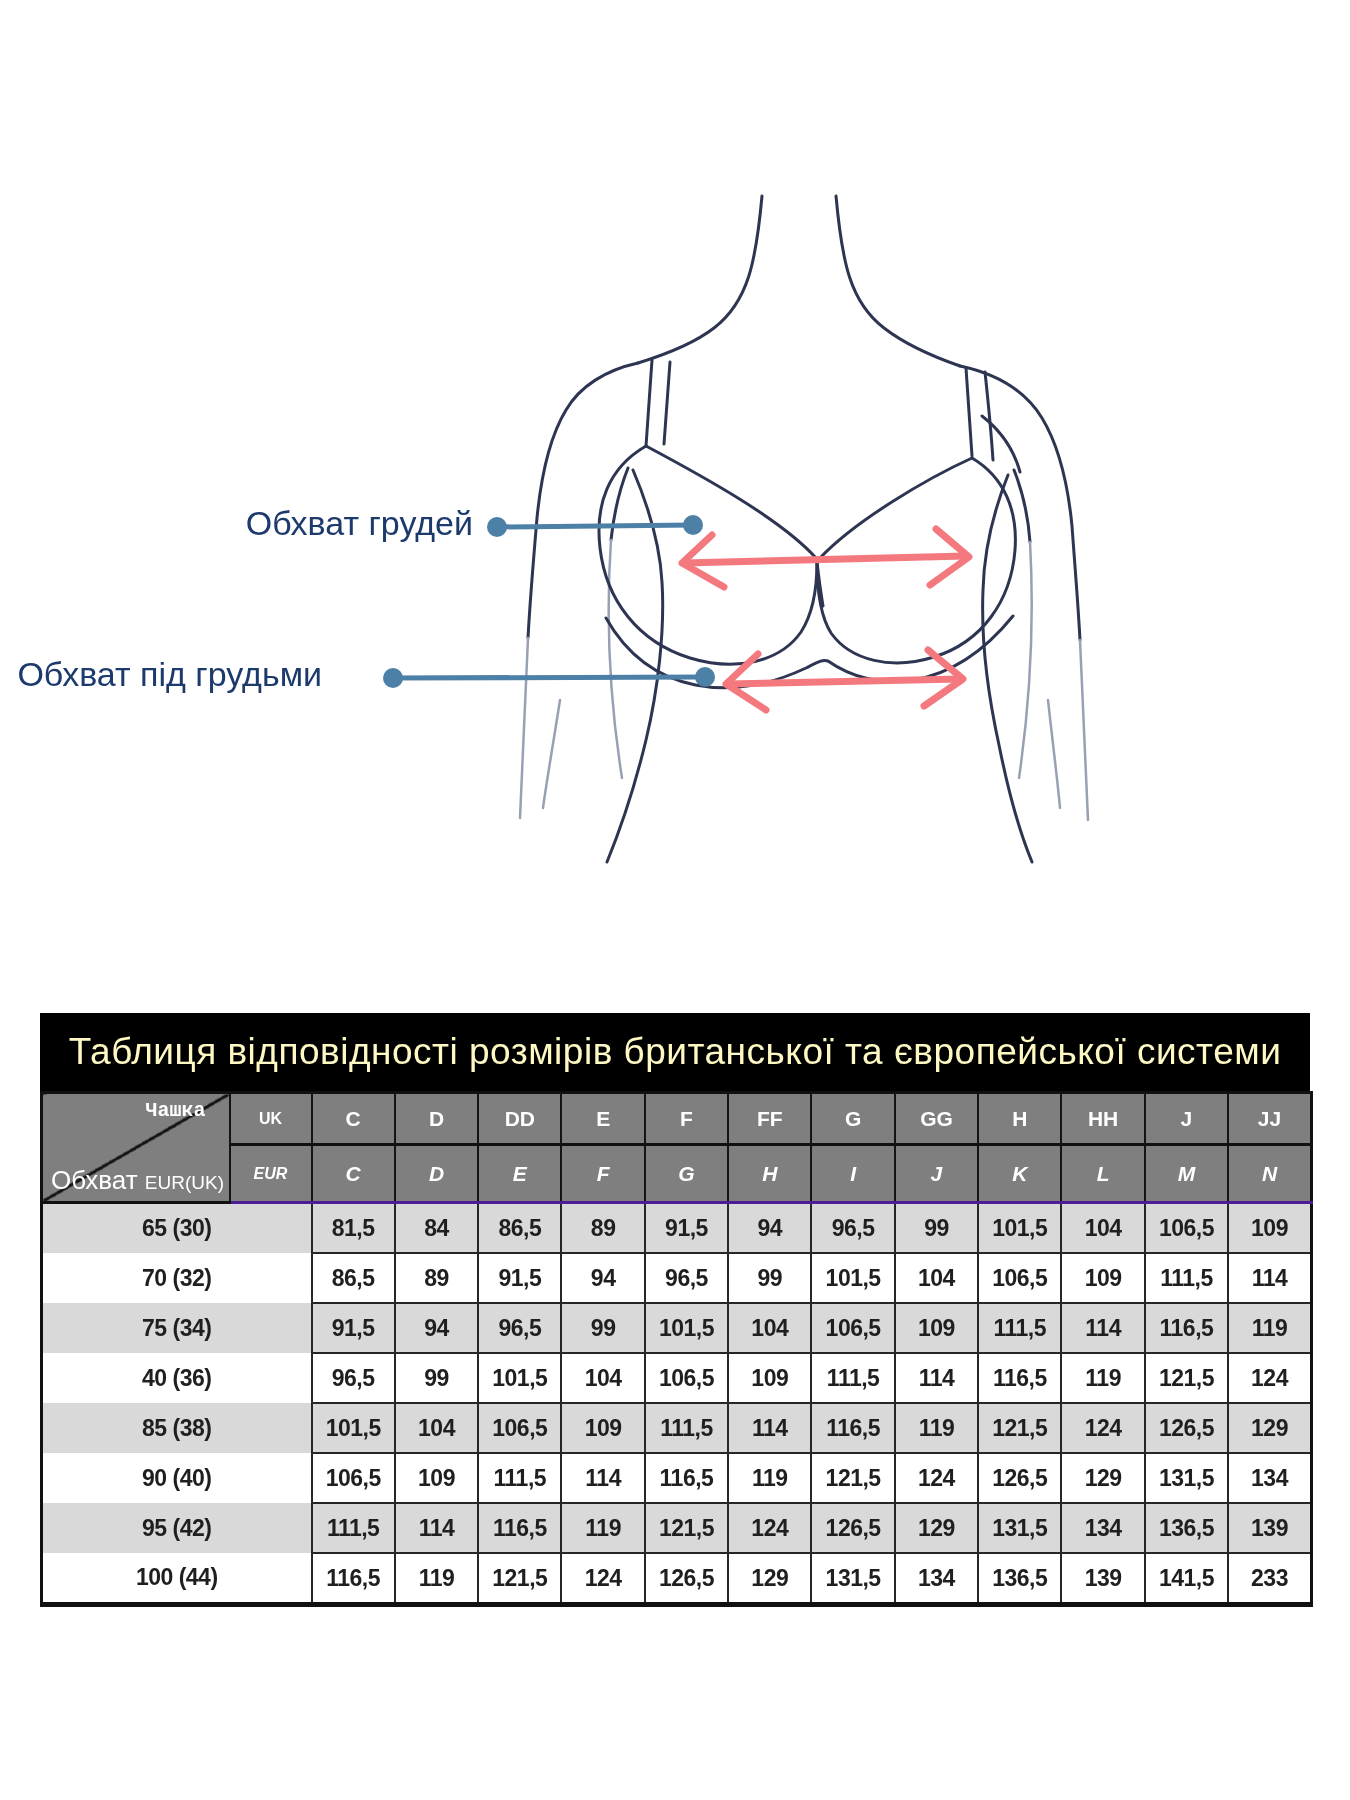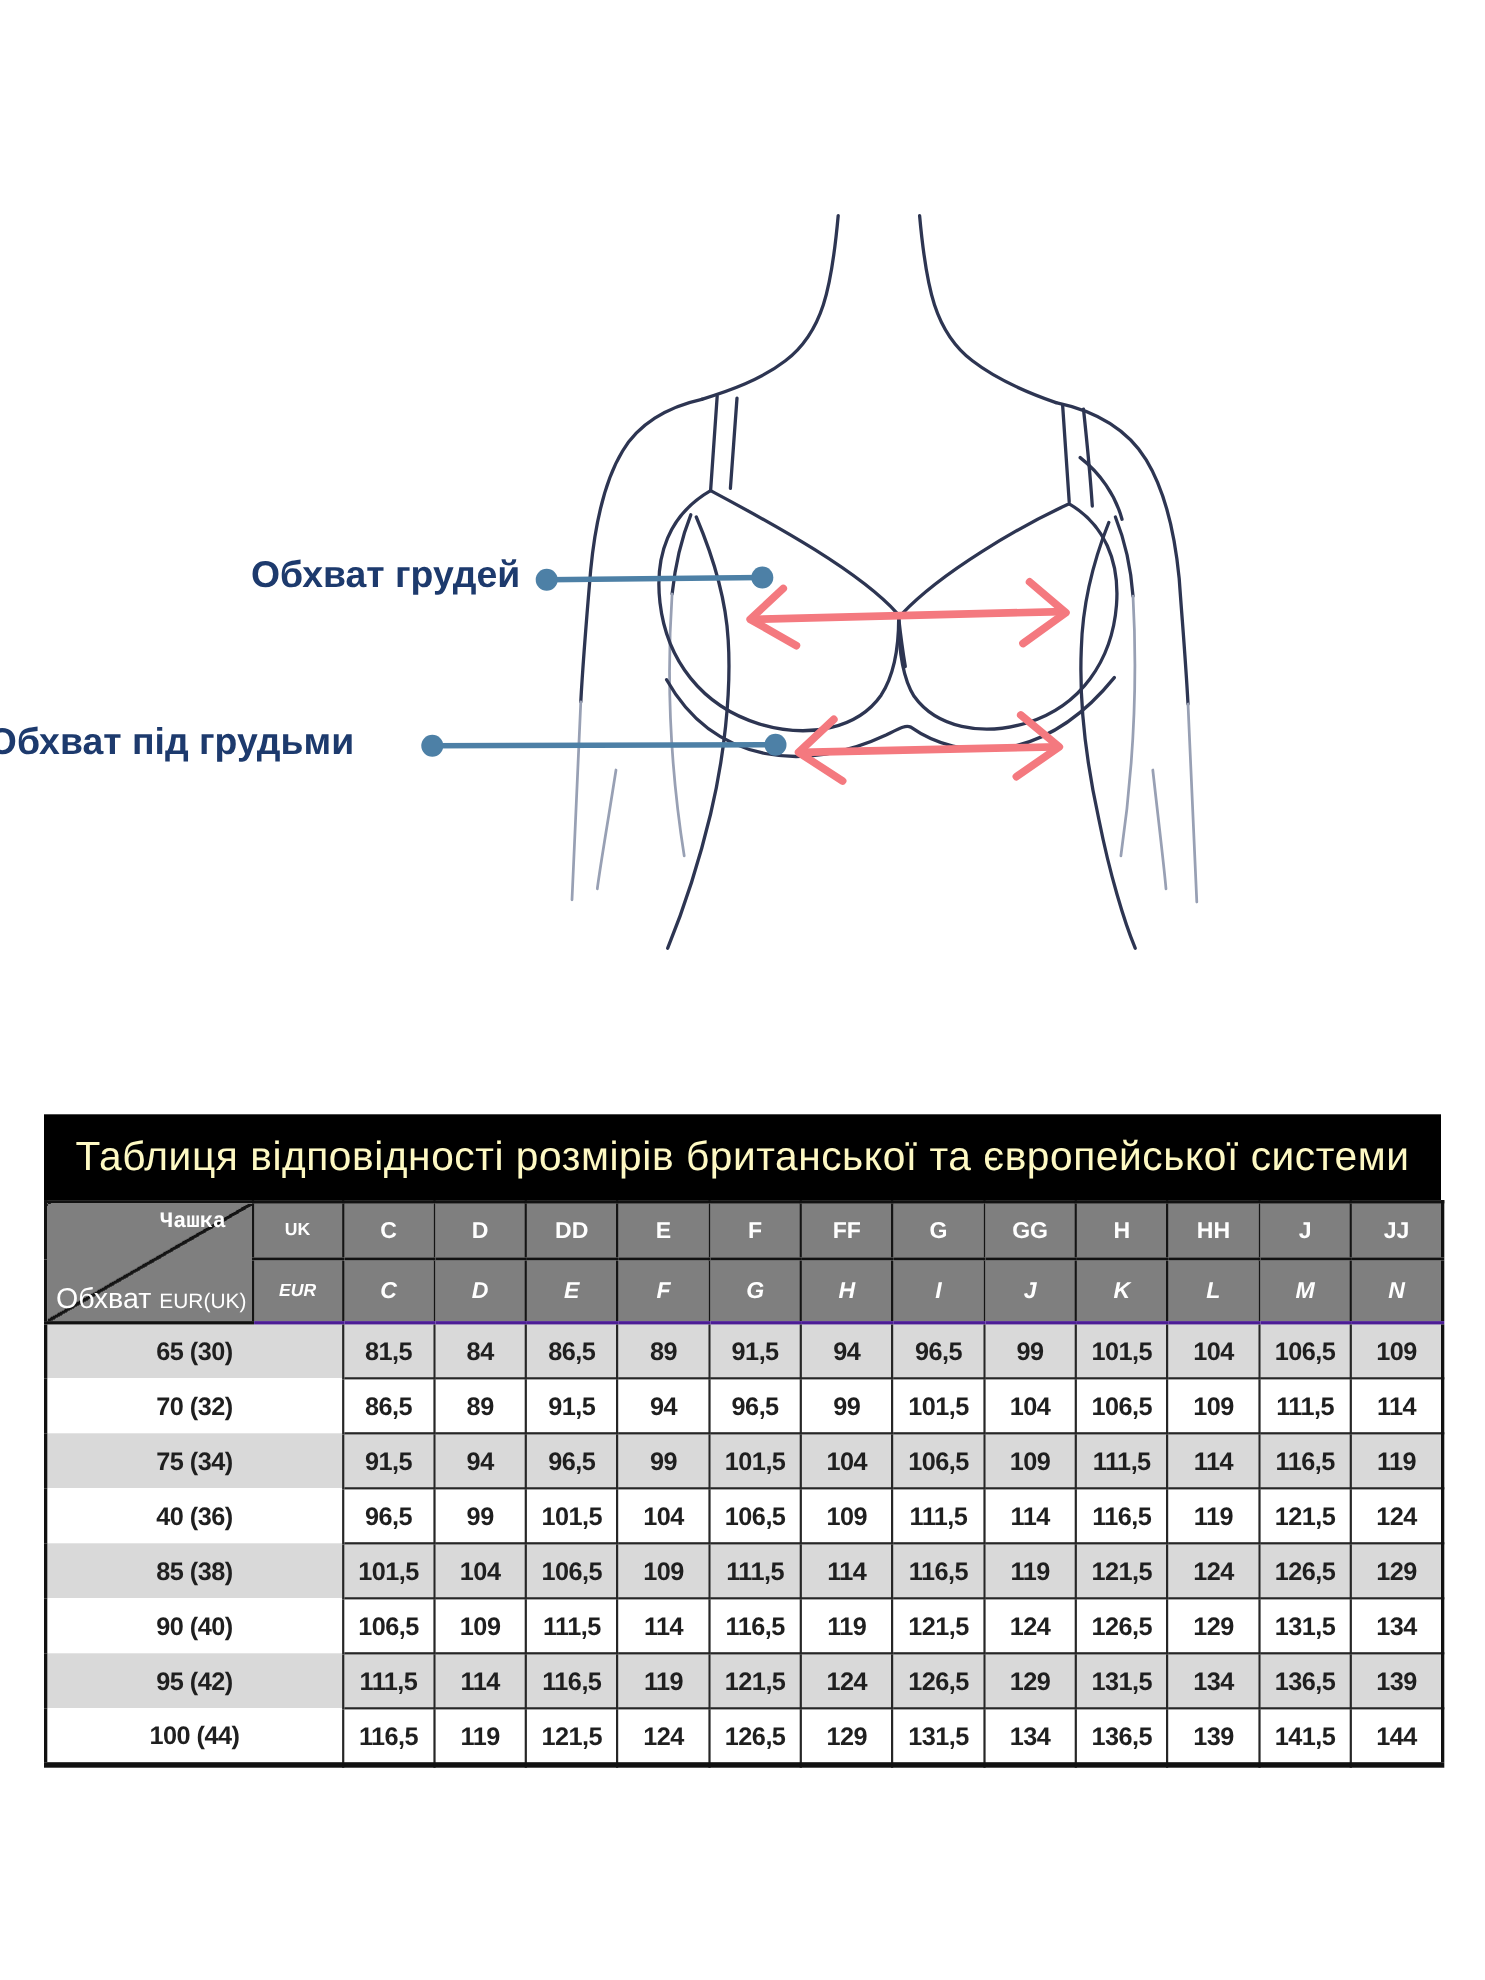"Обхват грудей" .diag-label { font-weight: bold -> normal }
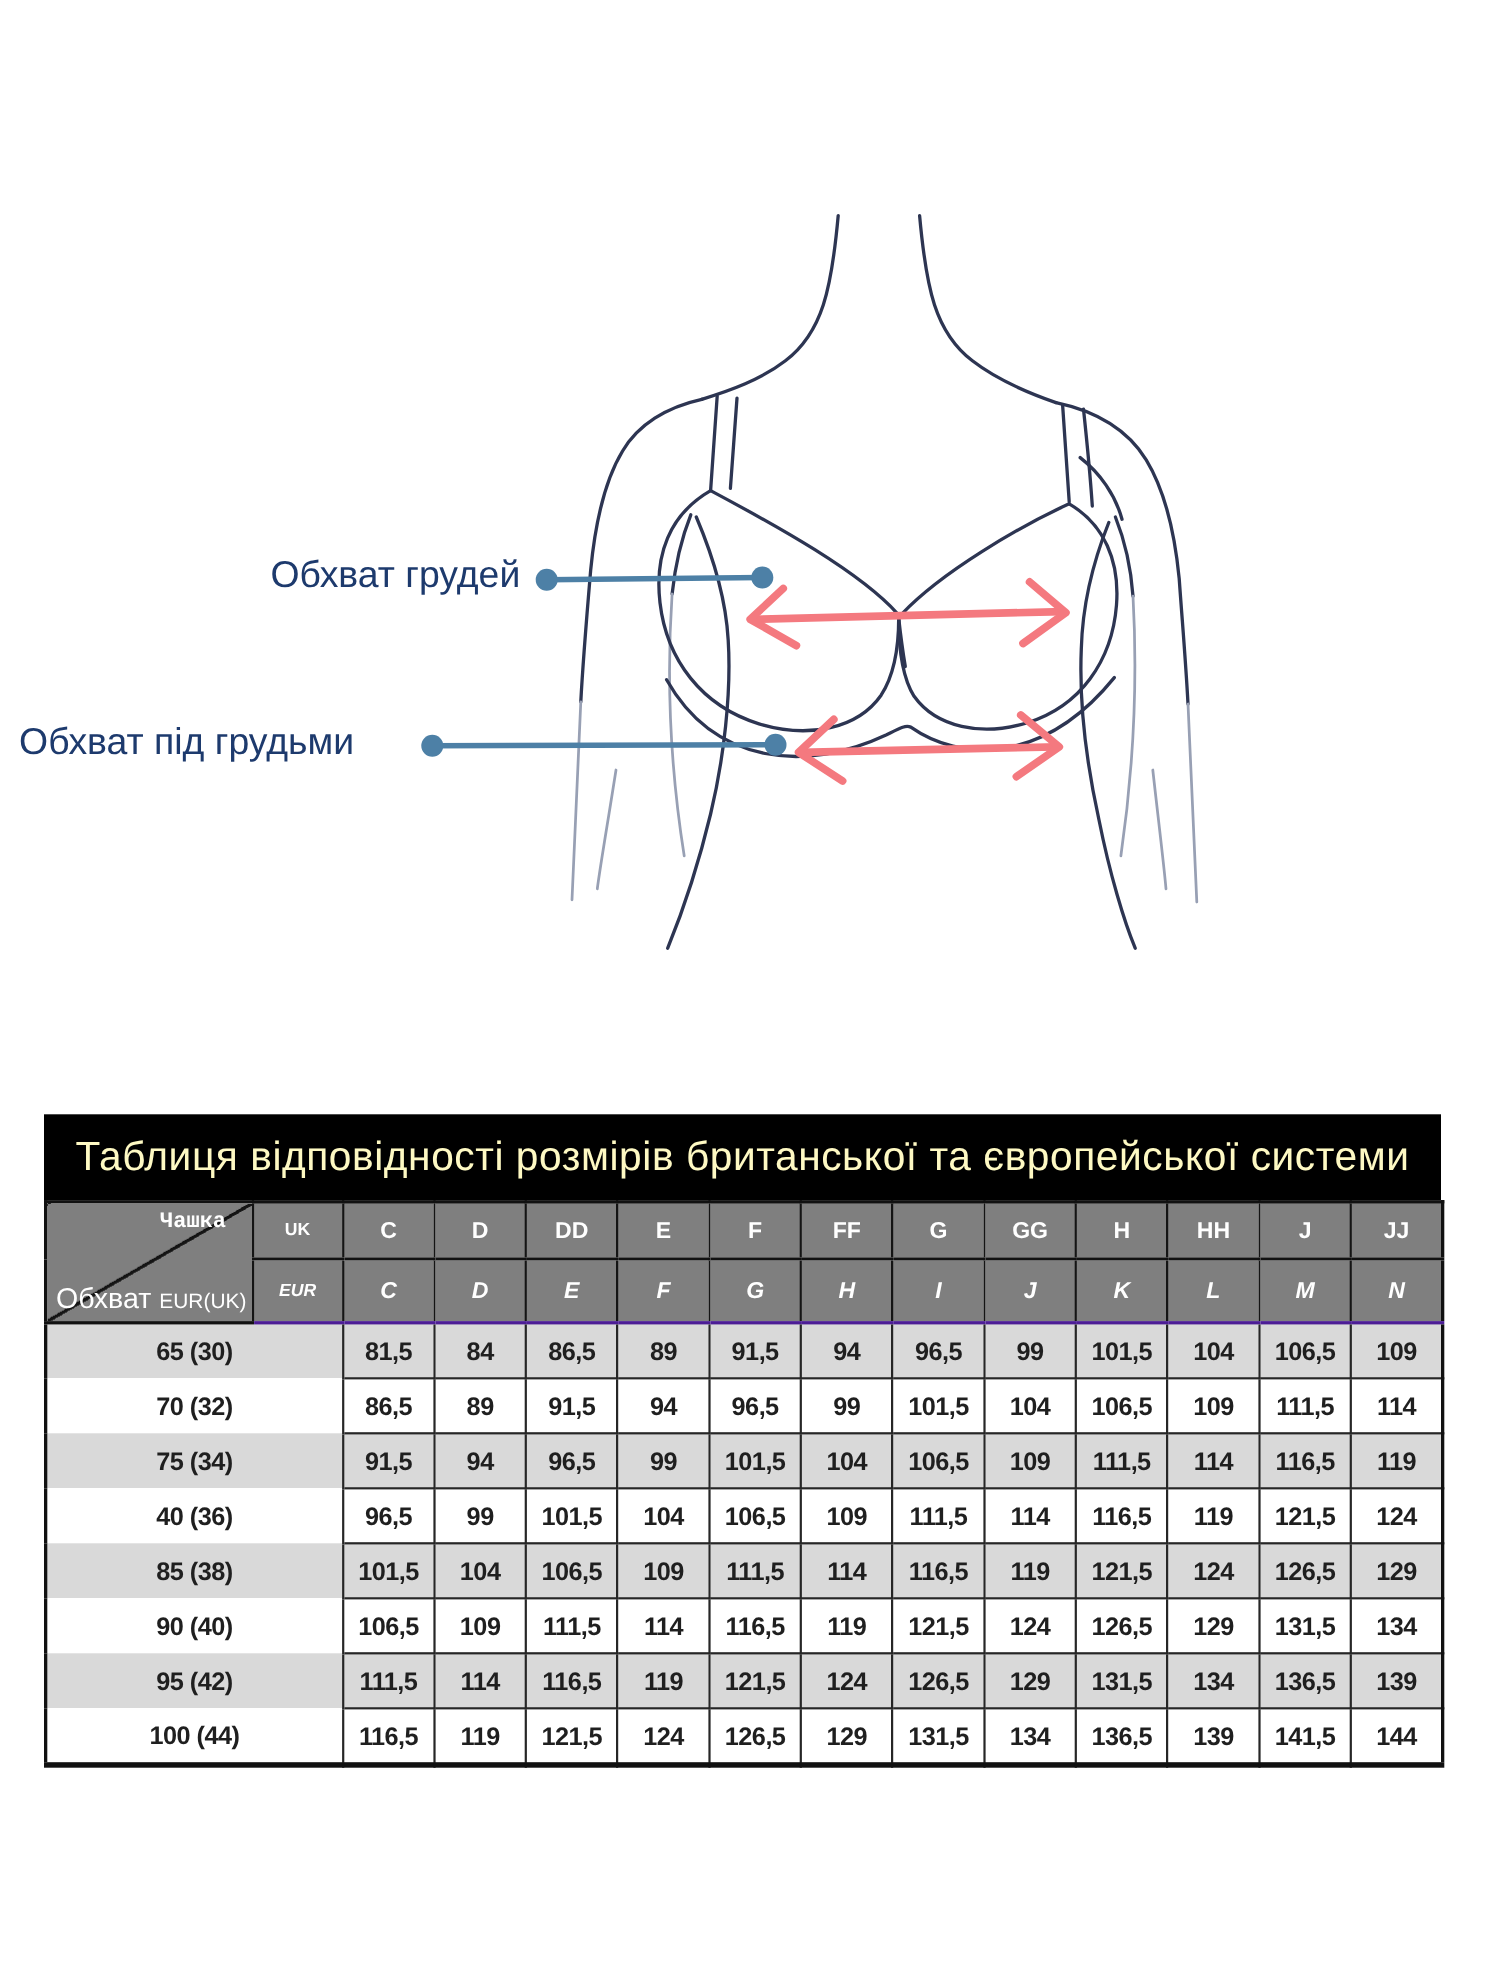"144" td { text: 144 -> 233 }
